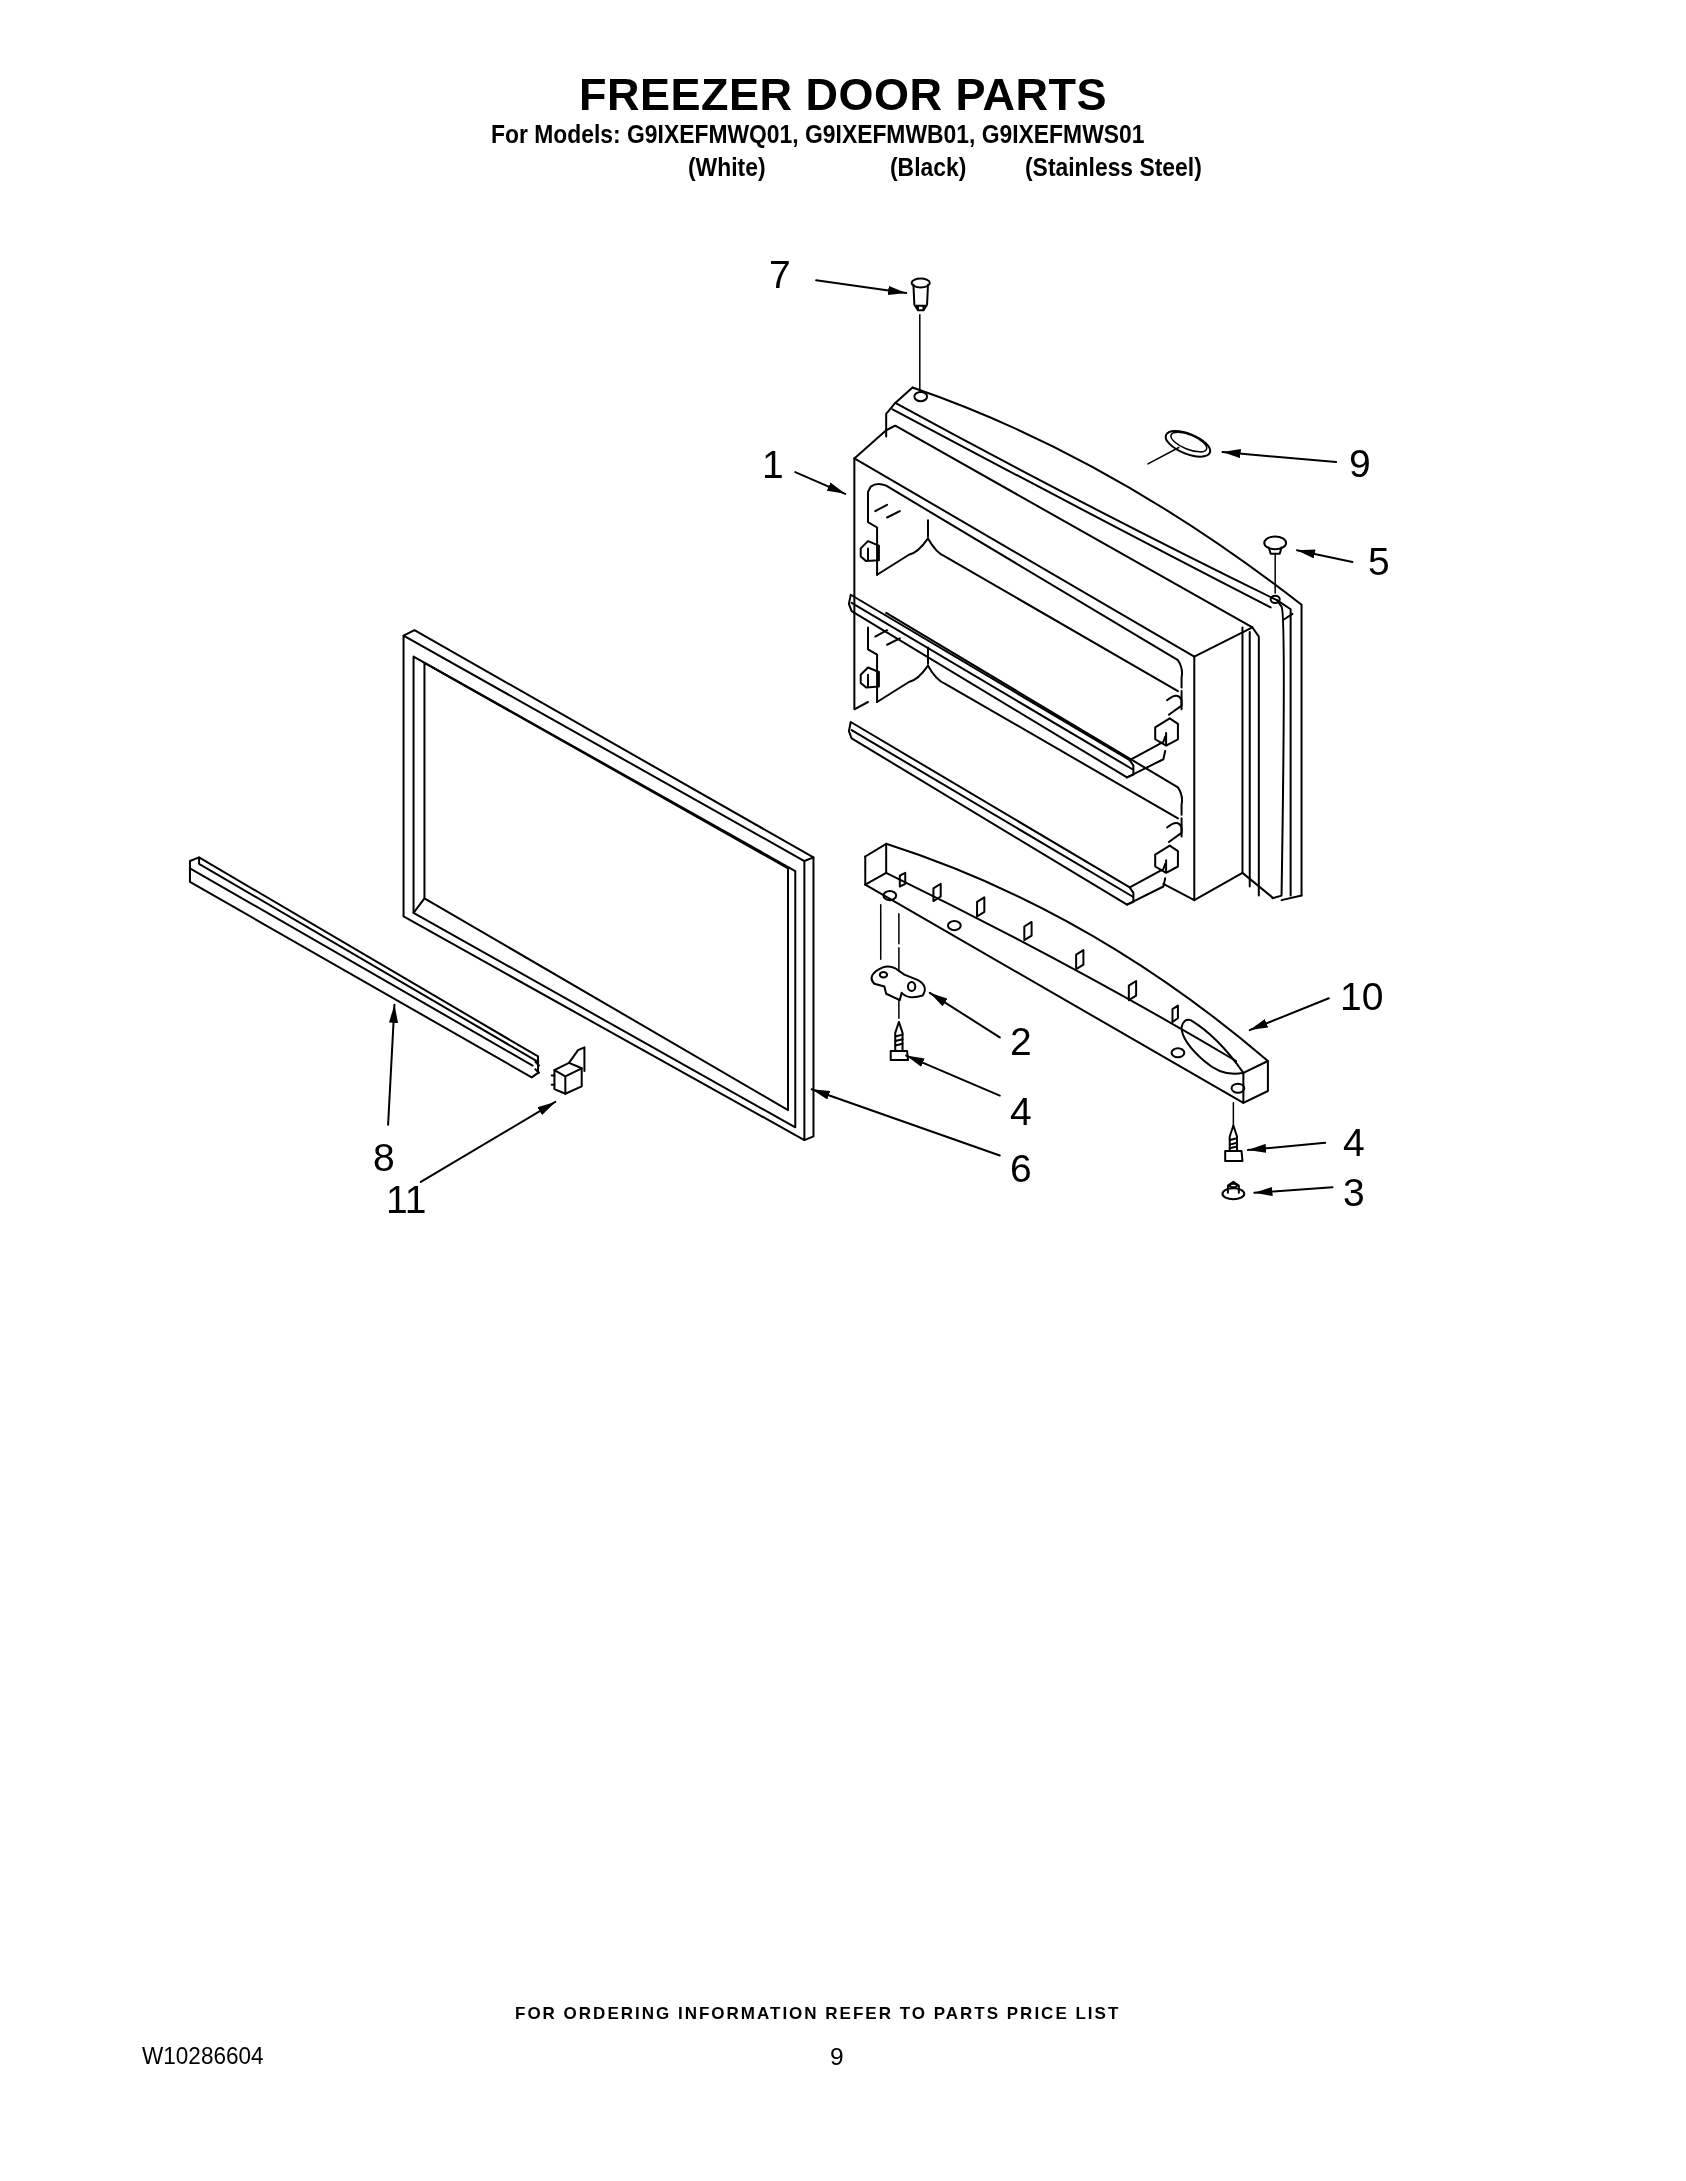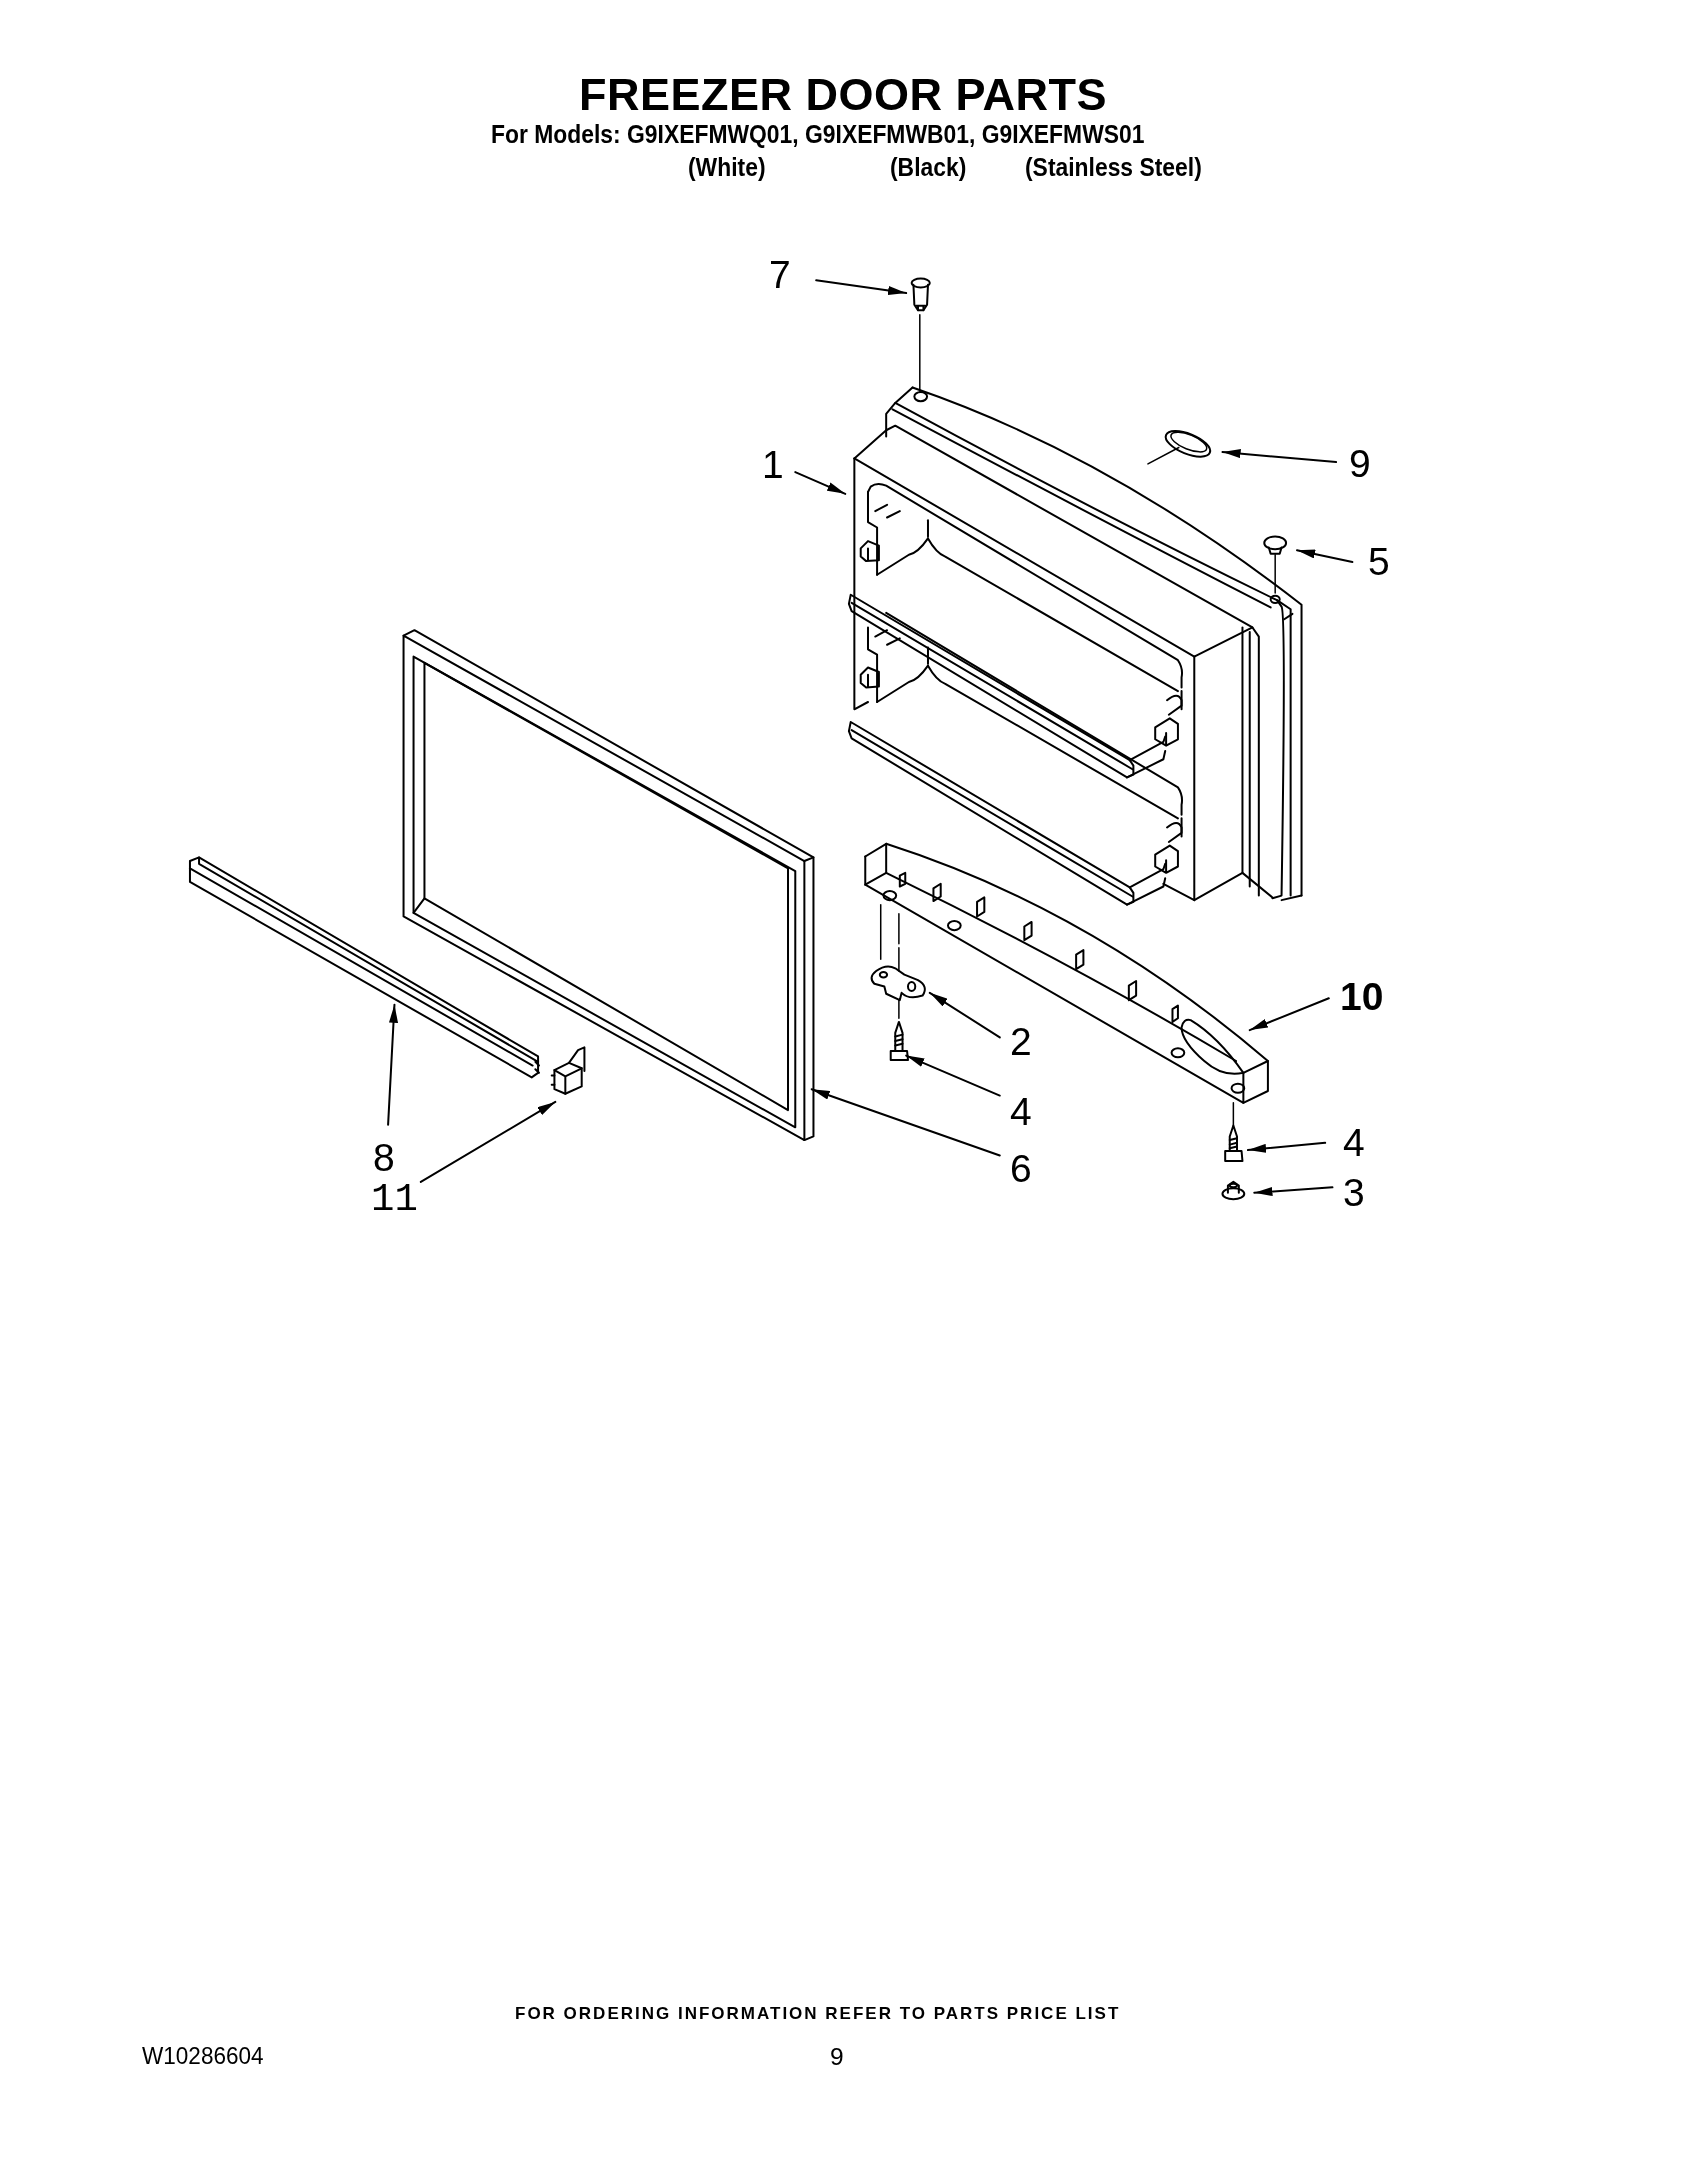"10" div.abs { font-weight: bold -> none }
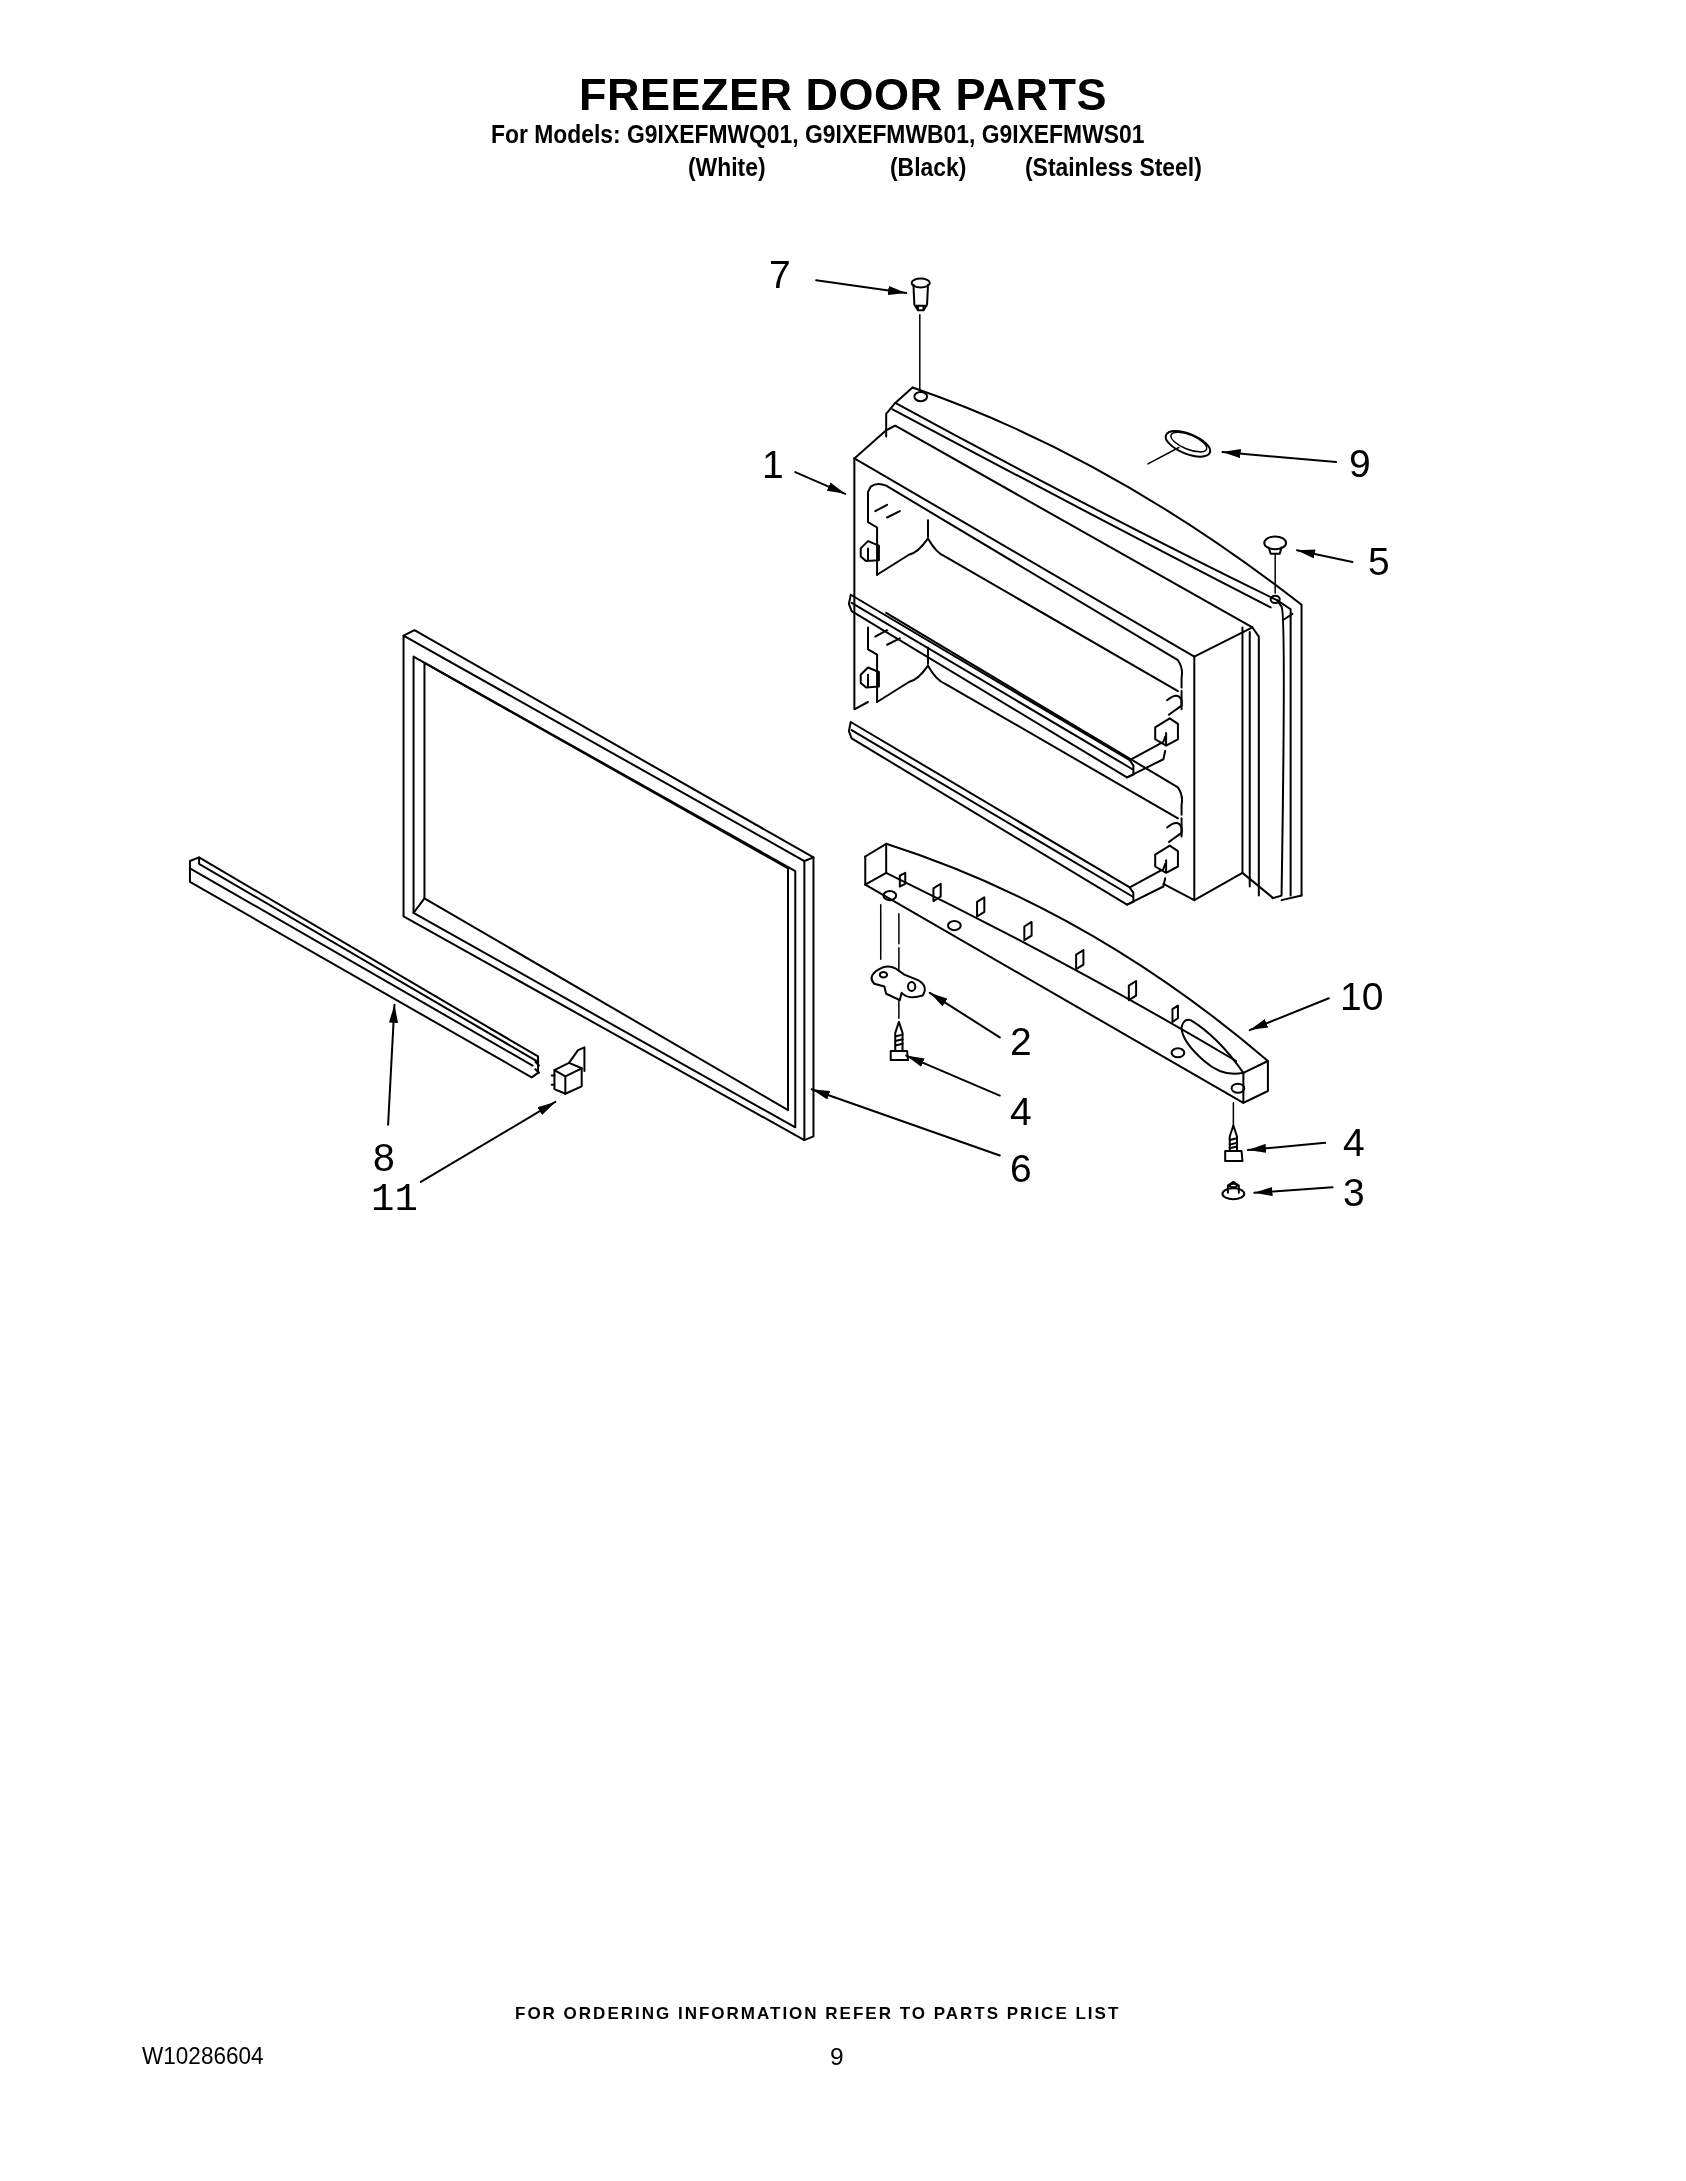"11" div.abs { font-family: Liberation Mono, monospace -> none; left: 371px -> 386px }
